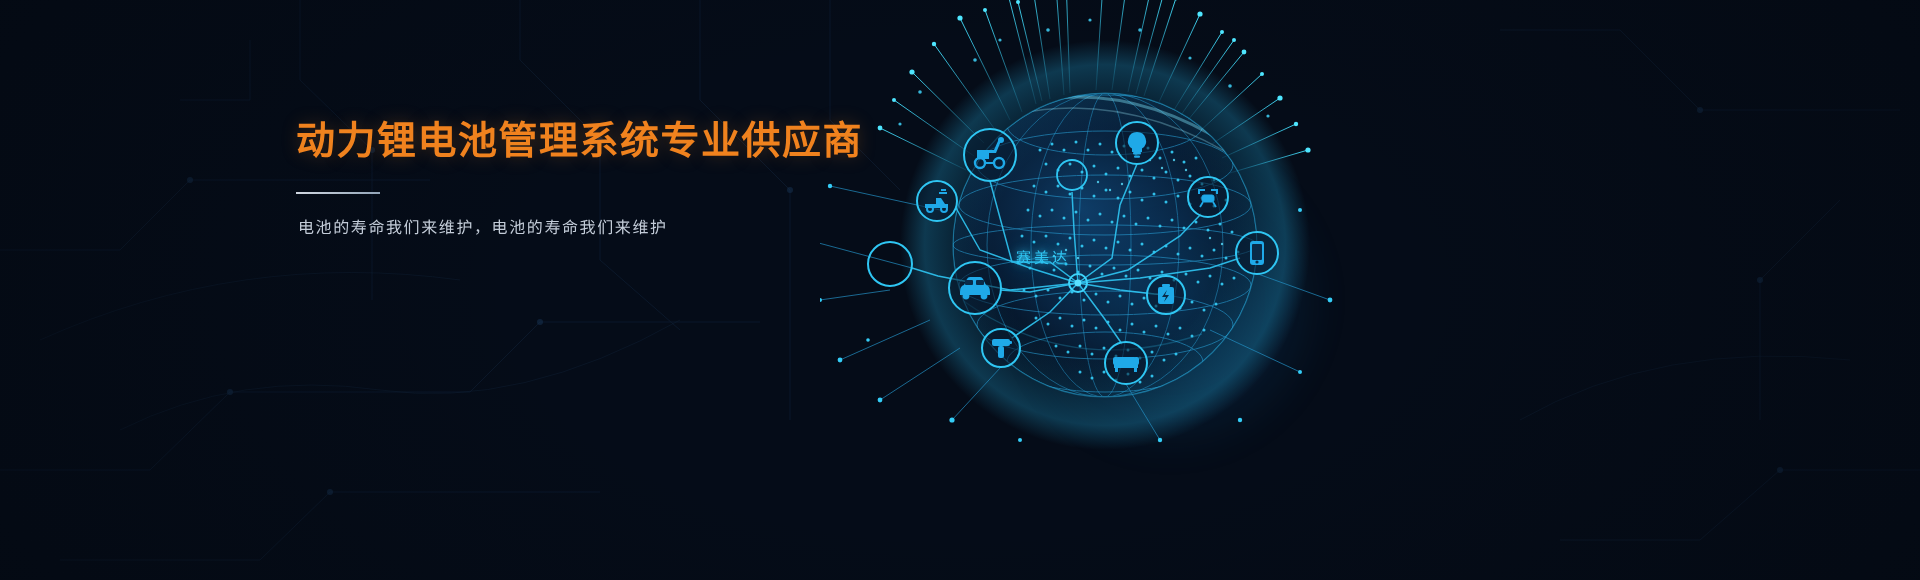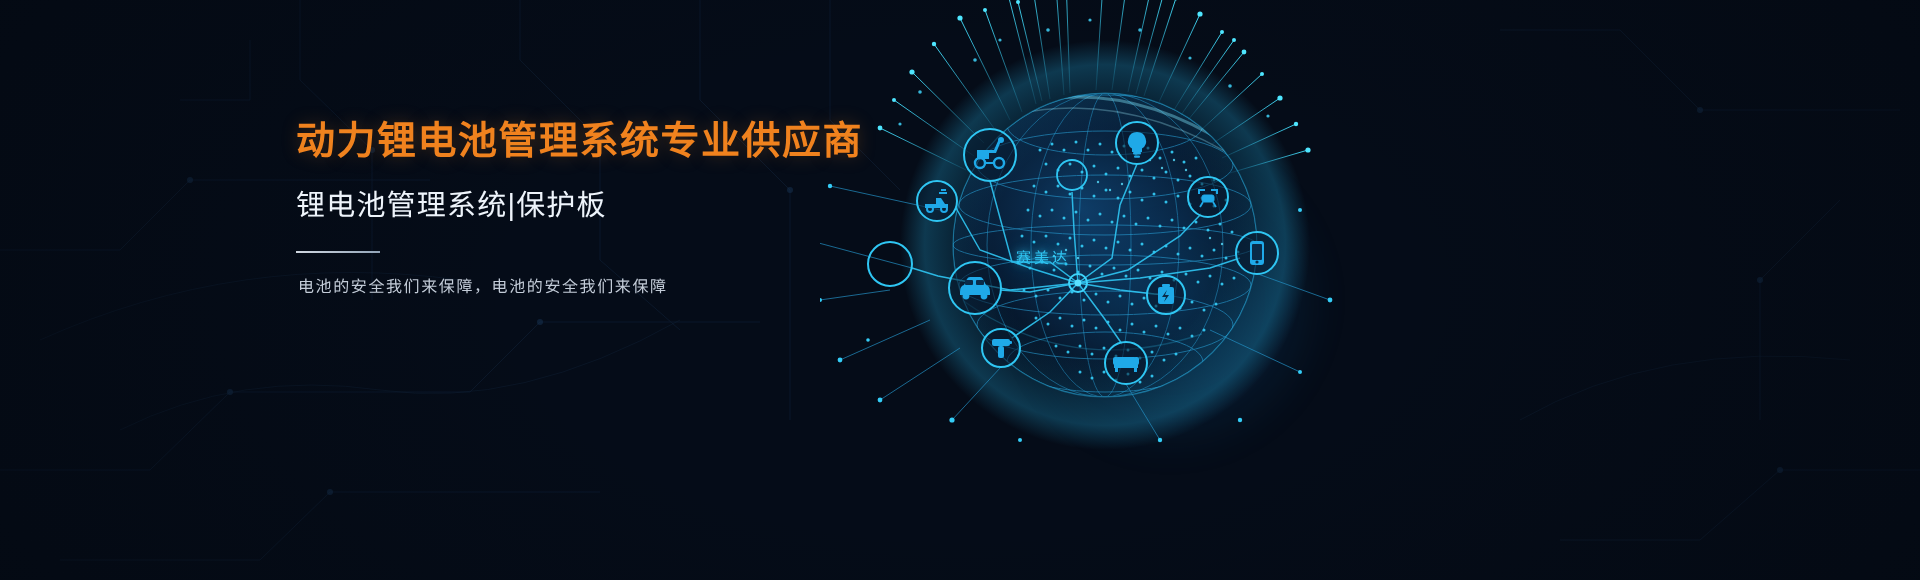"锂电池管理系统|保护板" h2.subhead { html: <h2>锂电池管理系统|保护板</h2> -> none }
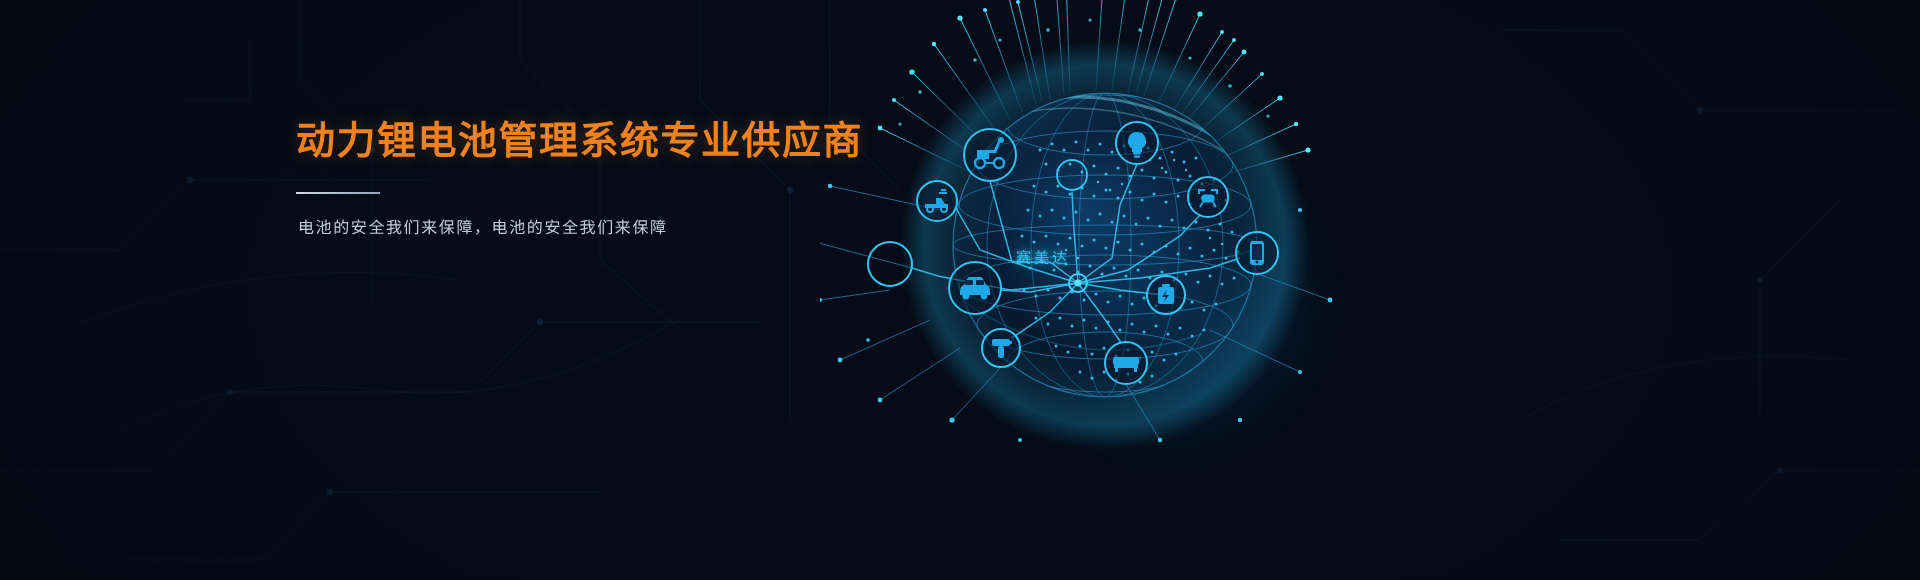"电池的安全我们来保障，电池的安全我们来保障" p.tagline { text: 安全我们来保障，电池的安全我们来保障 -> 寿命我们来维护，电池的寿命我们来维护 }
